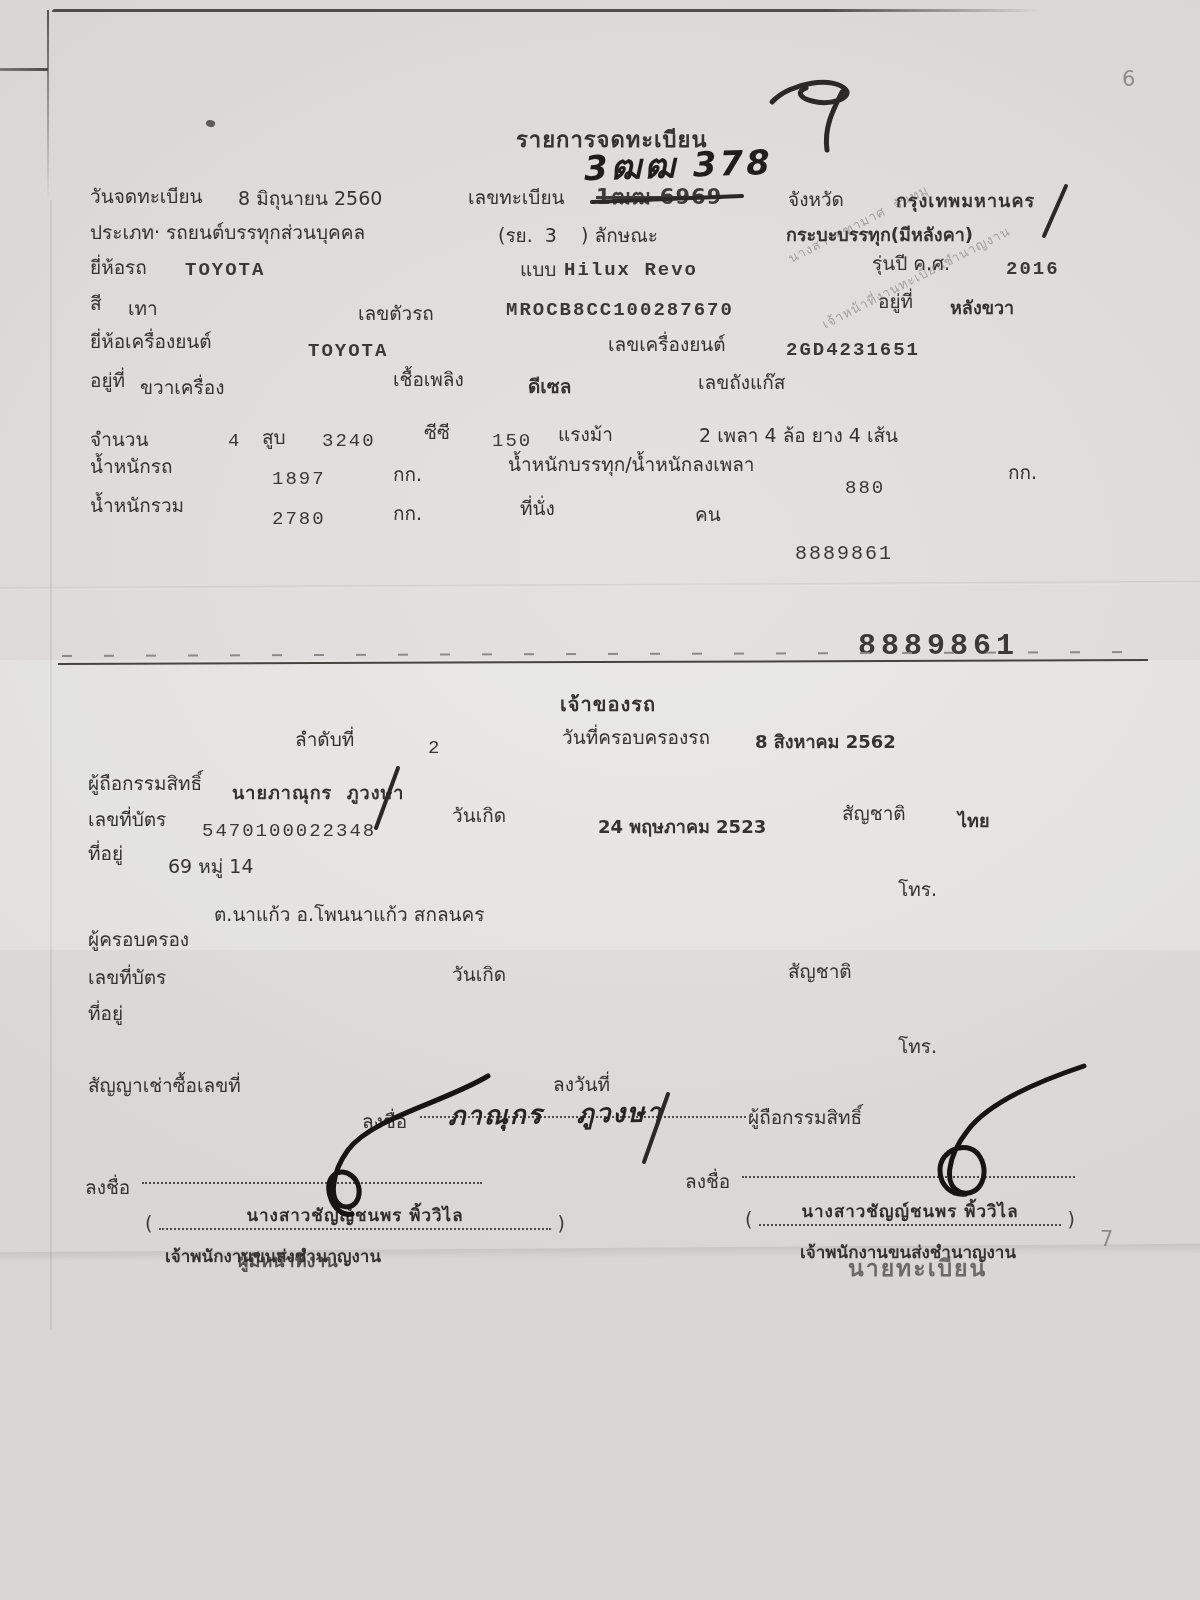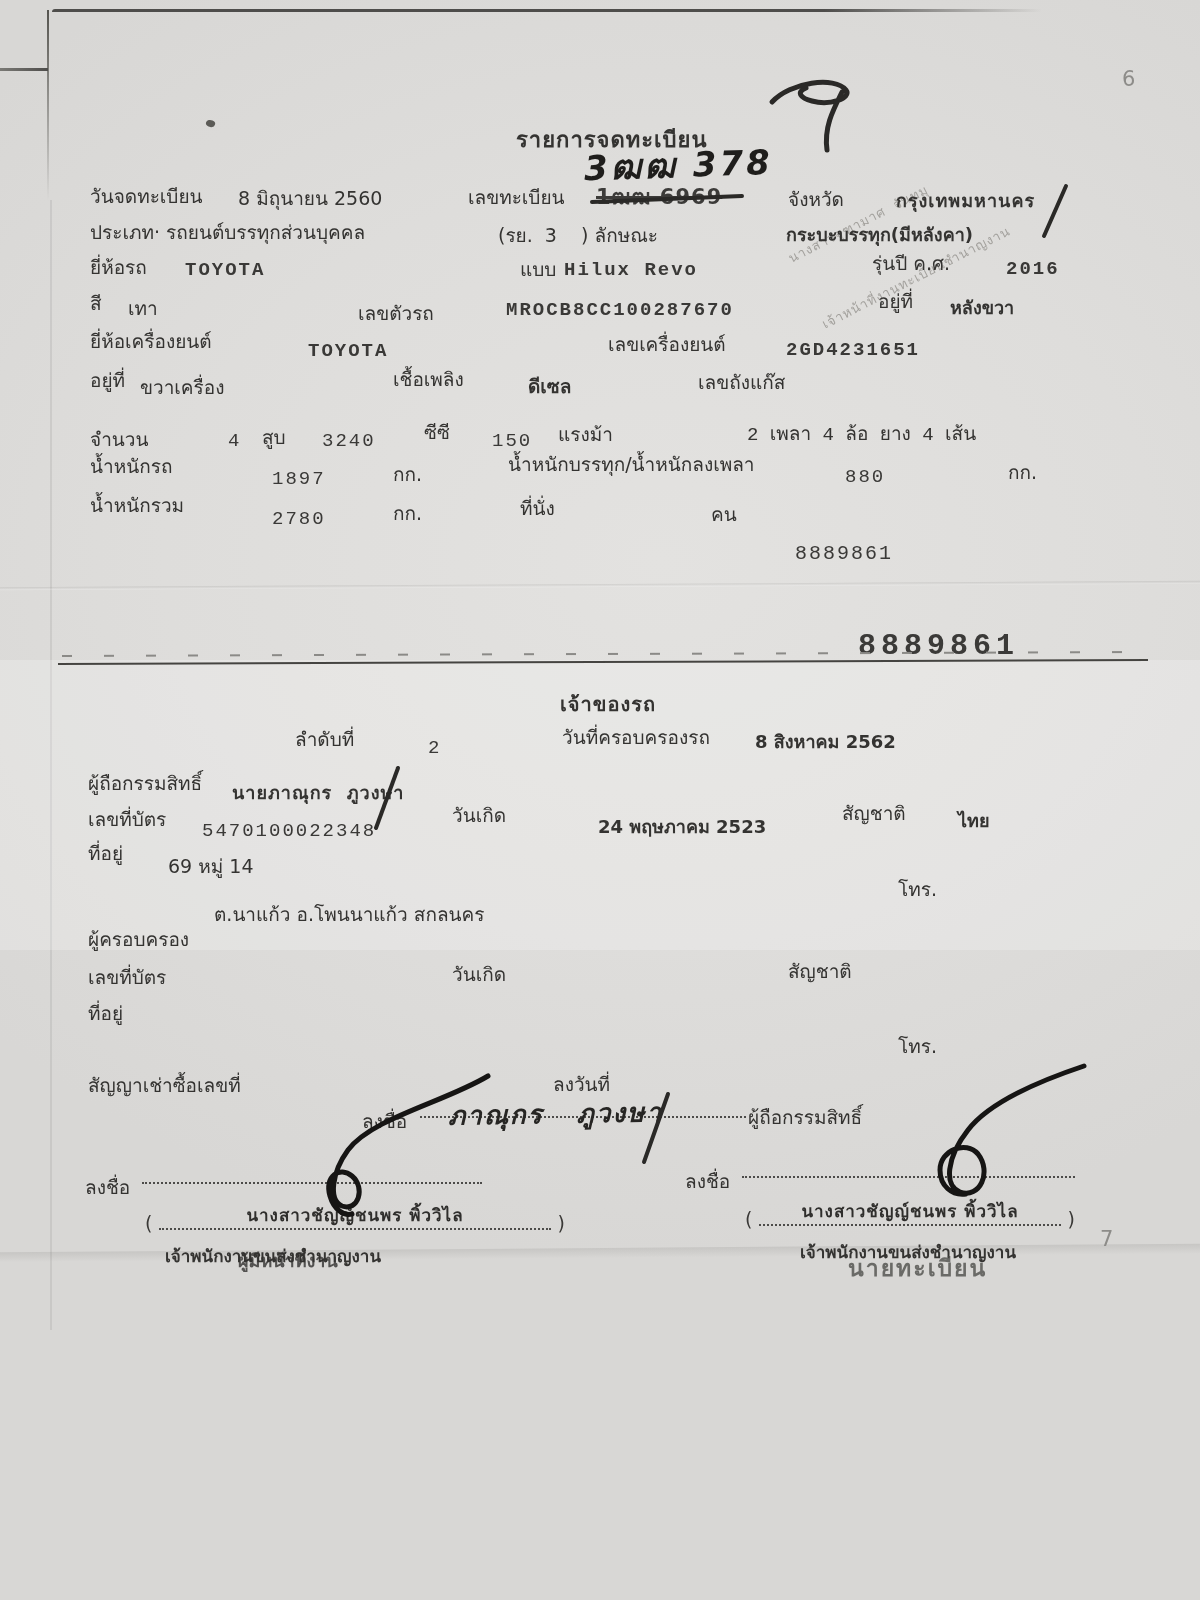"2 เพลา 4 ล้อ ยาง" span.f { font-family: Liberation Mono, monospace -> none; left: 747px -> 699px }
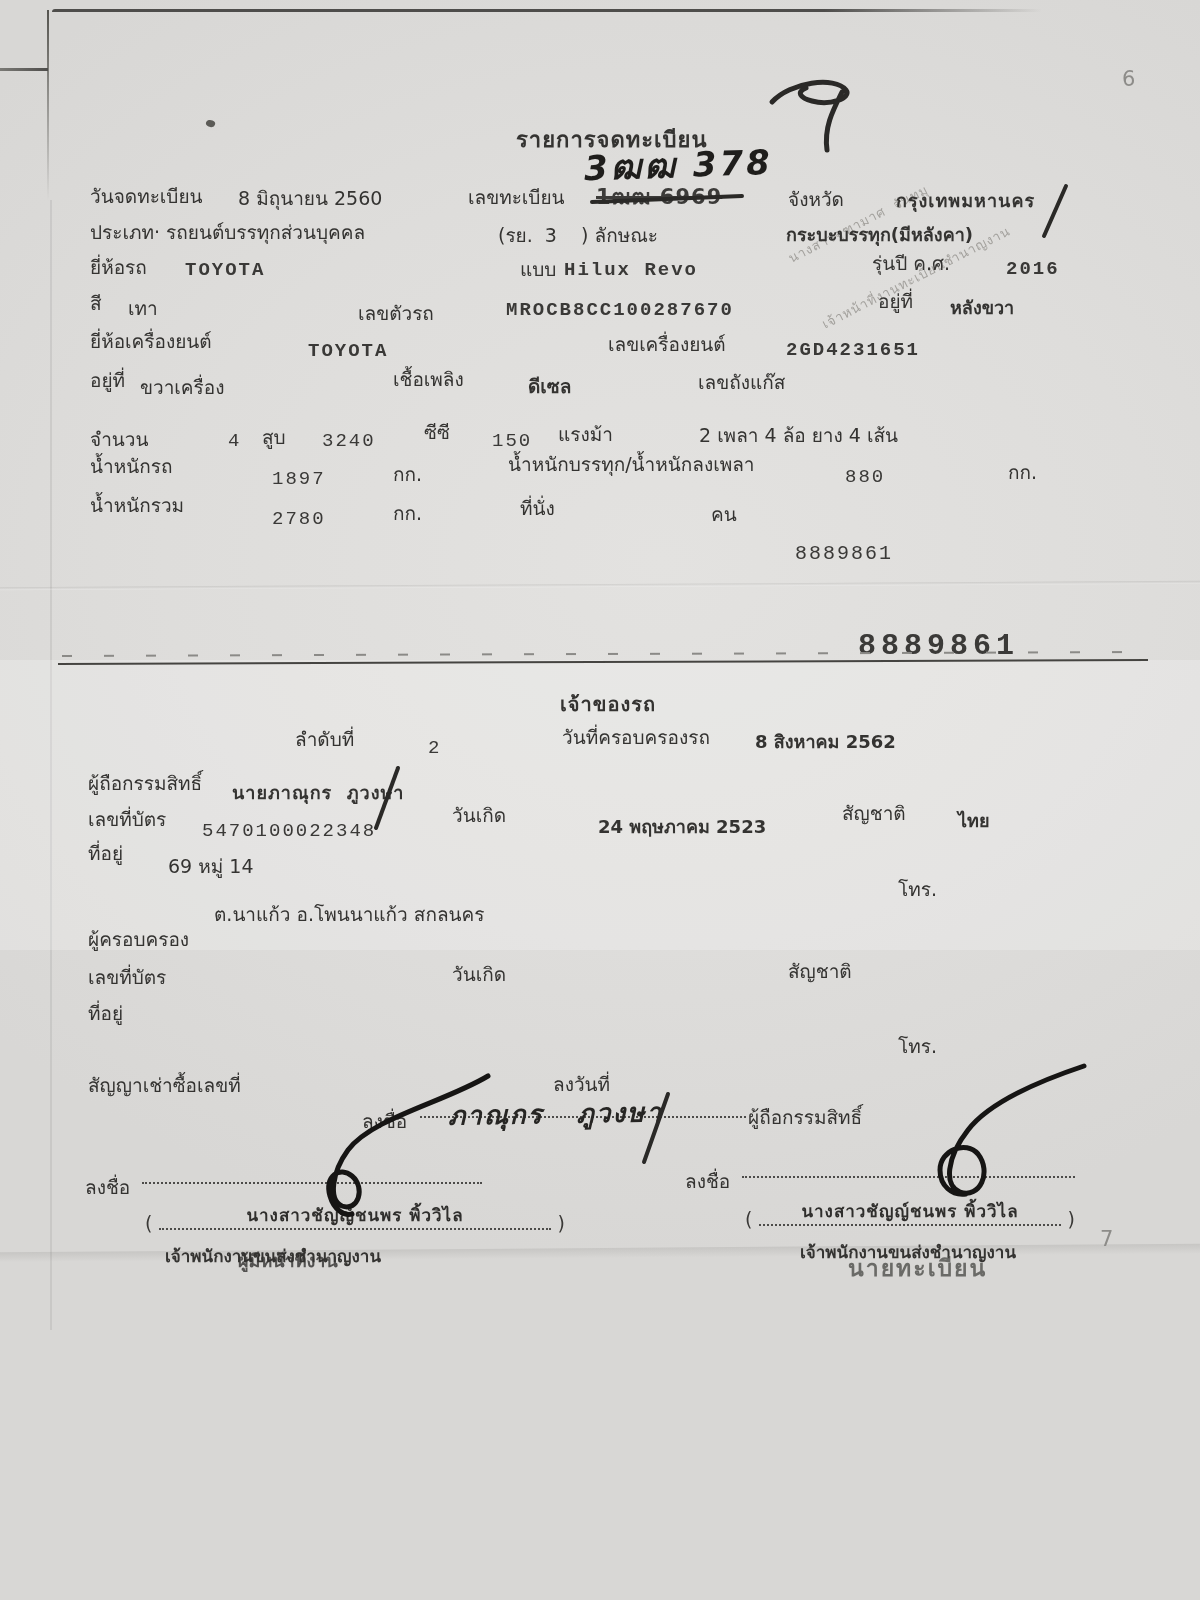"880" span.f { top: 466px -> 477px }
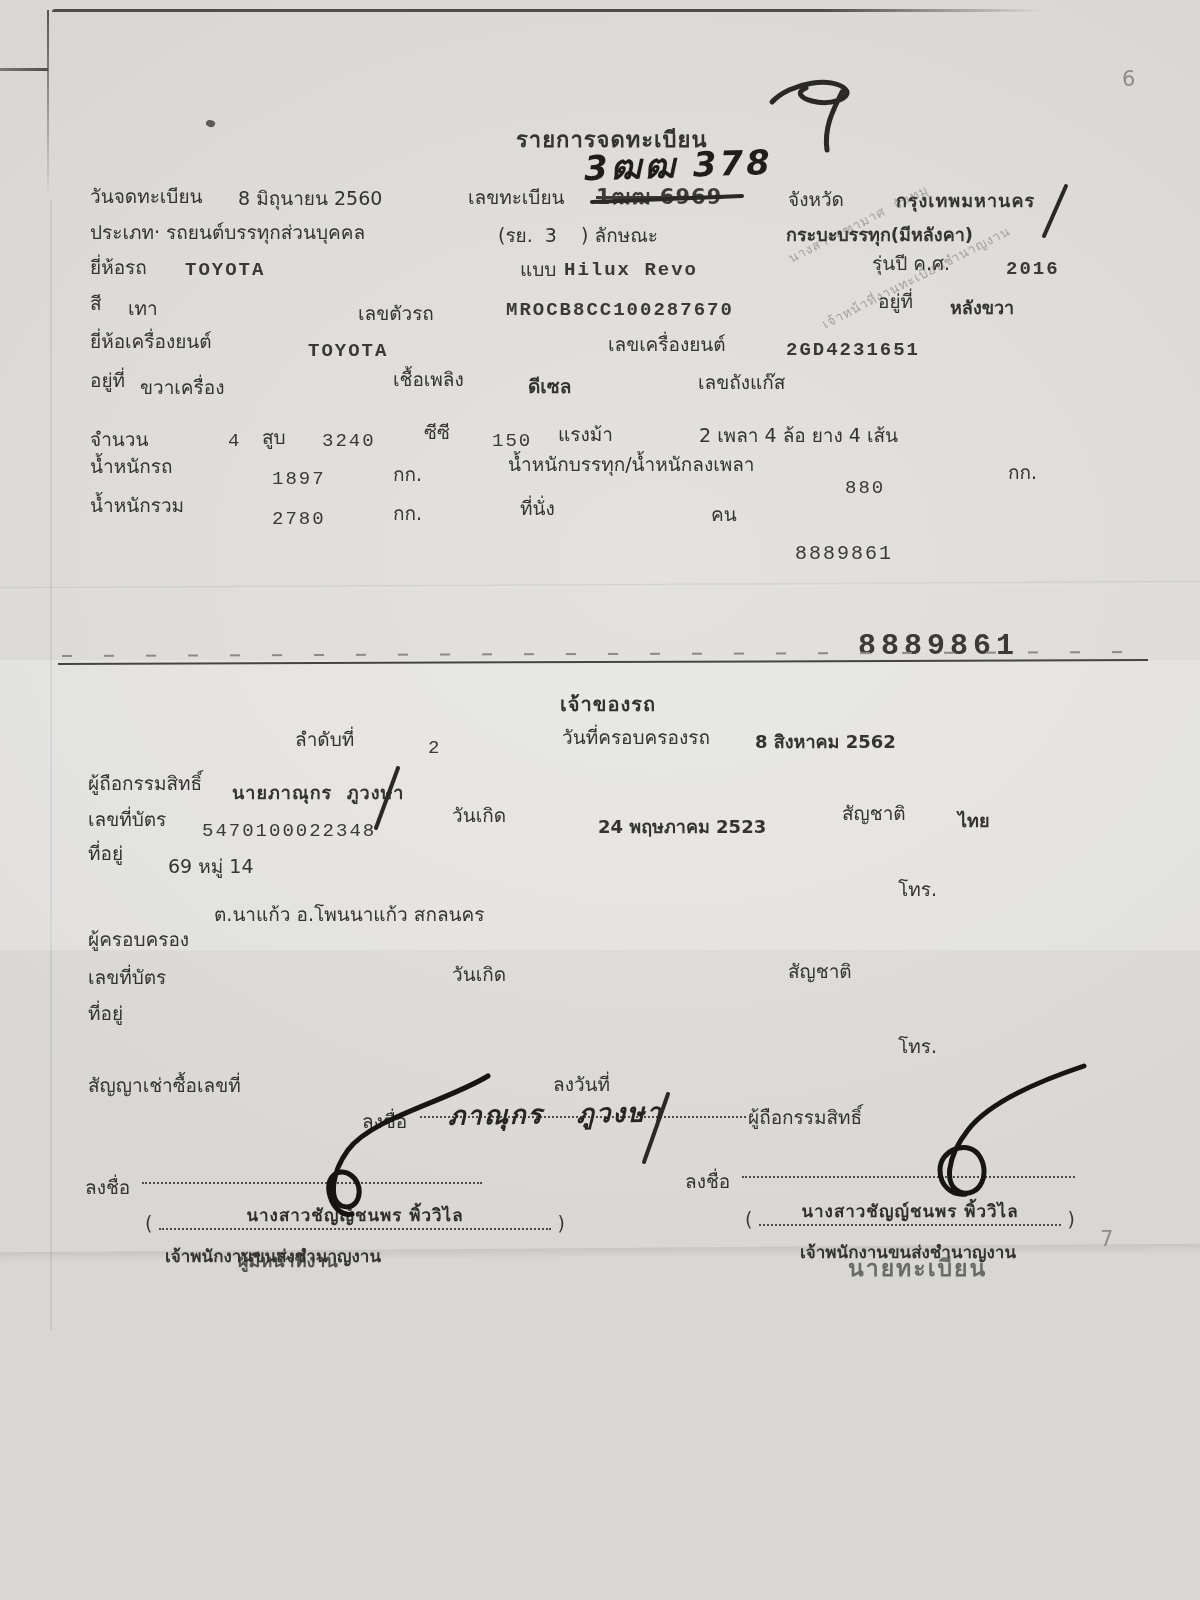"คน" span.f { margin-left: 16px -> none }
